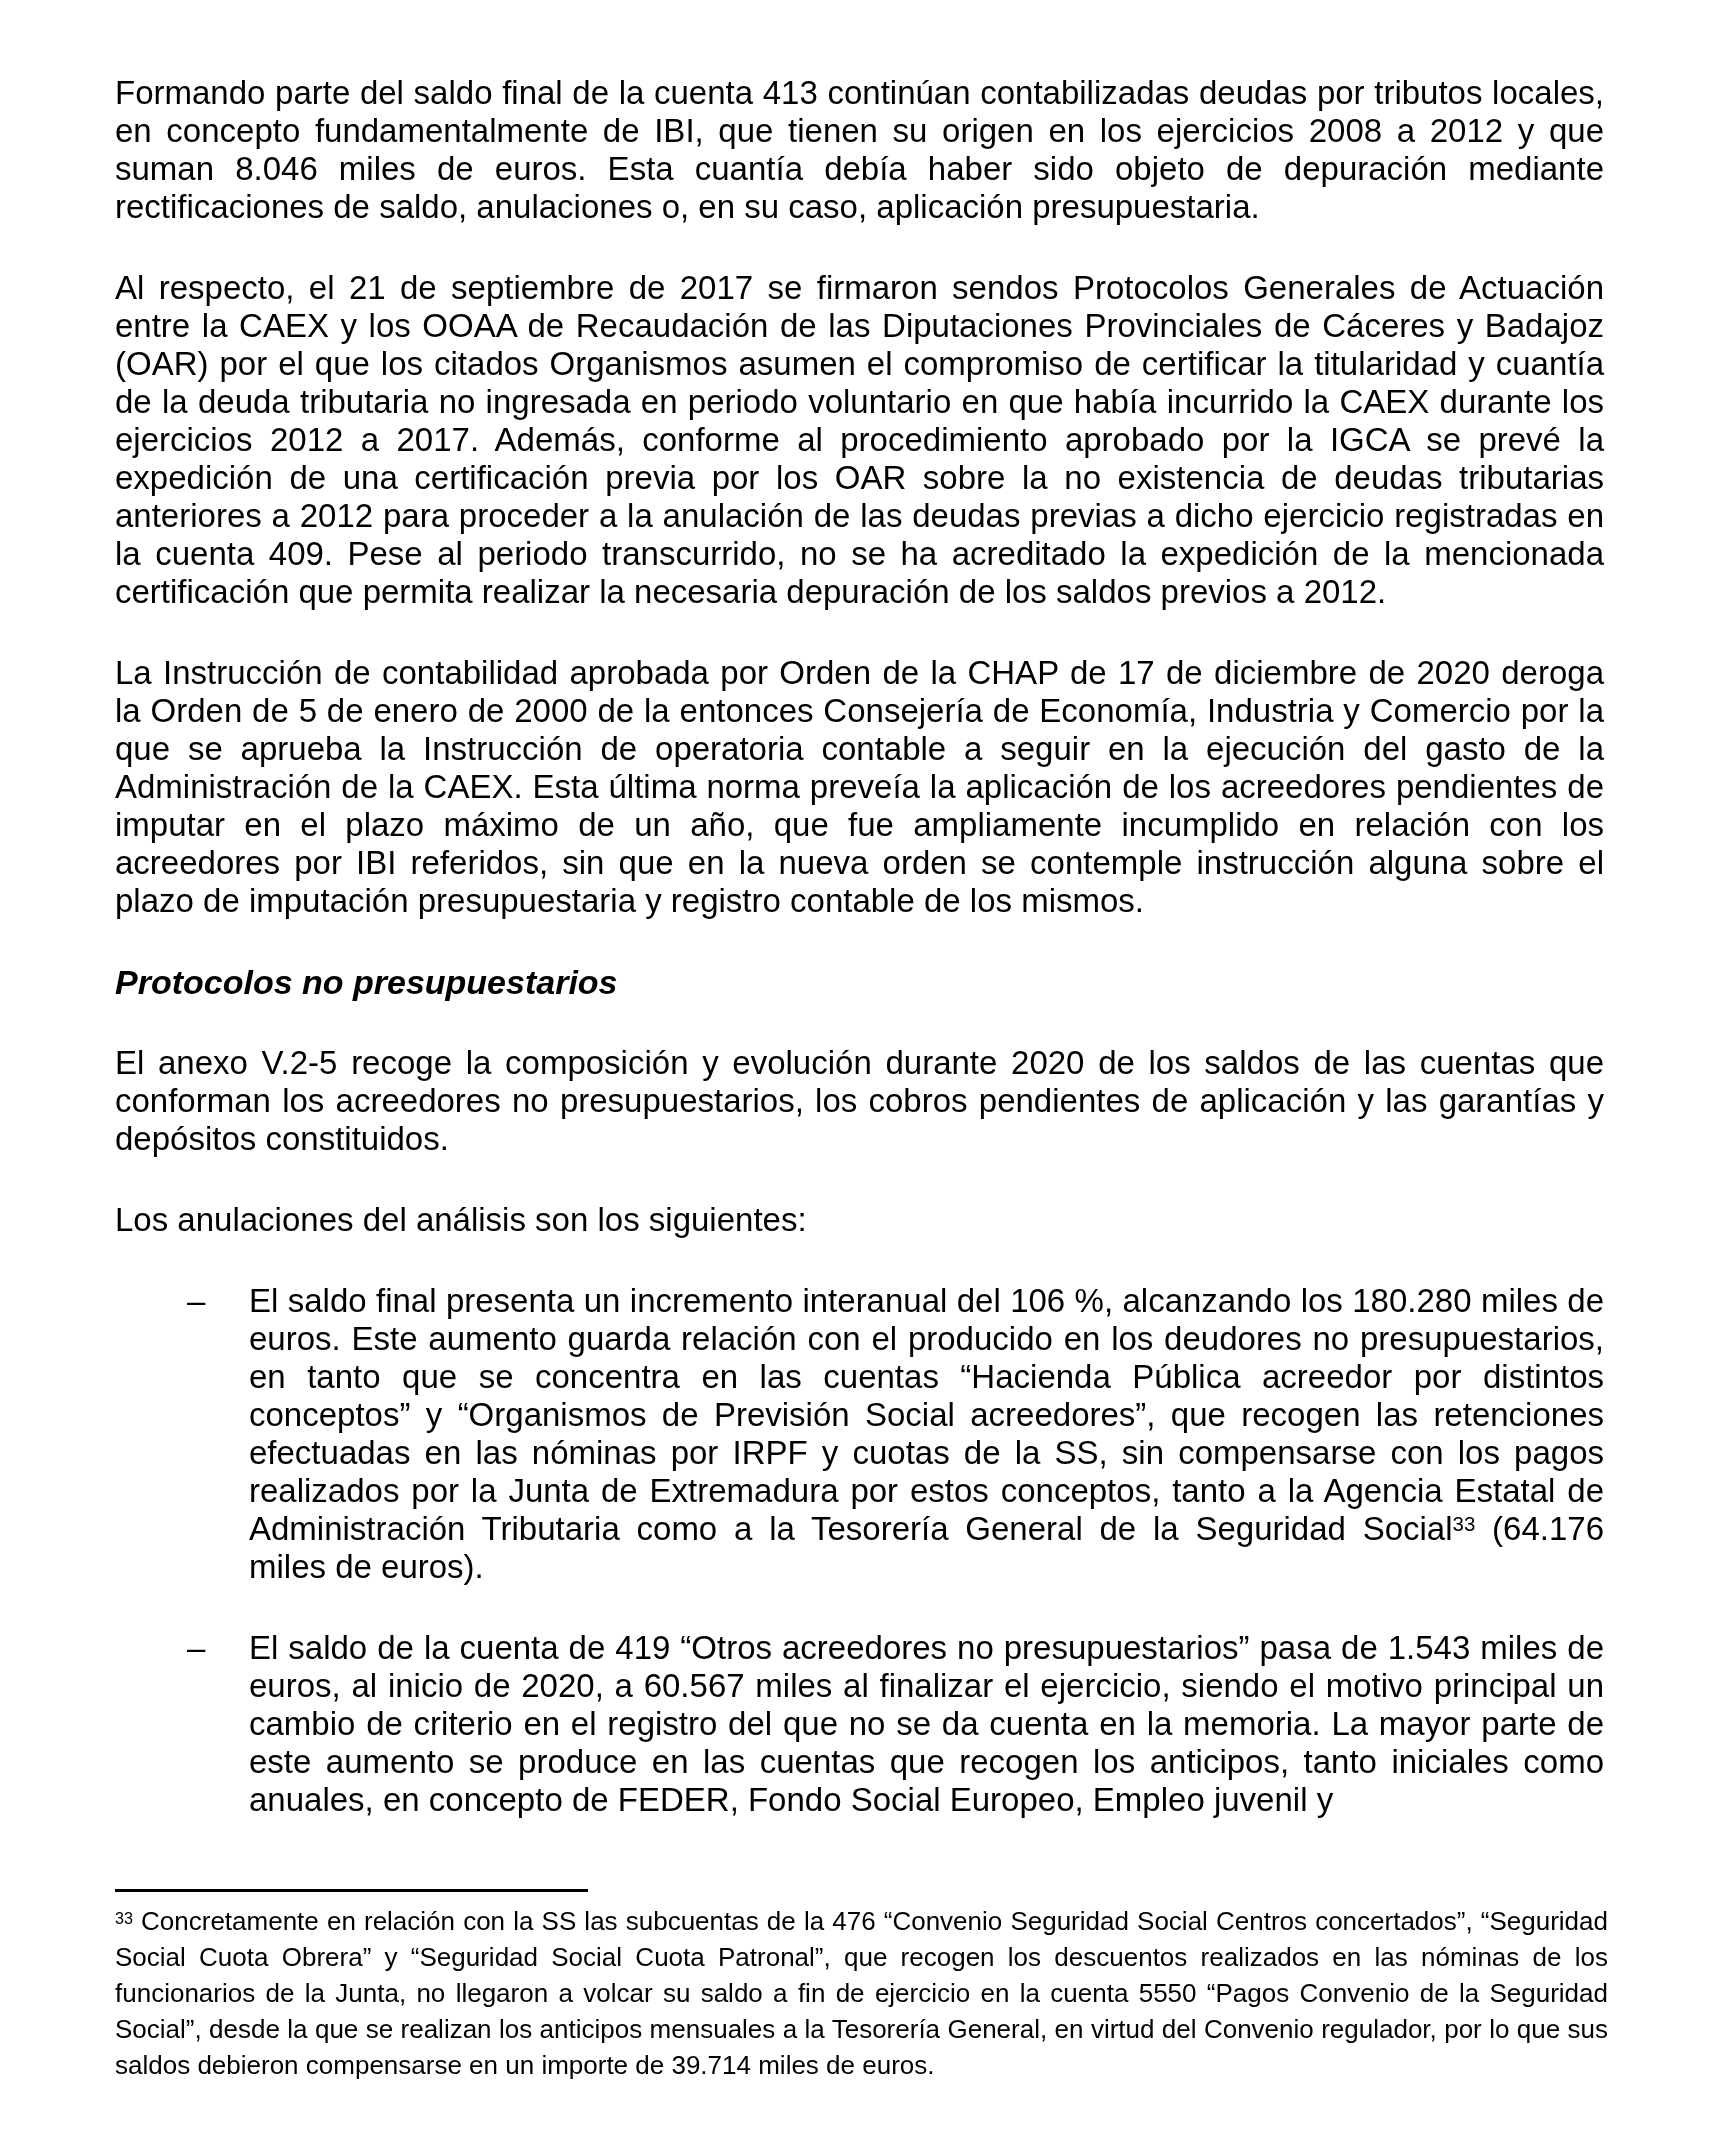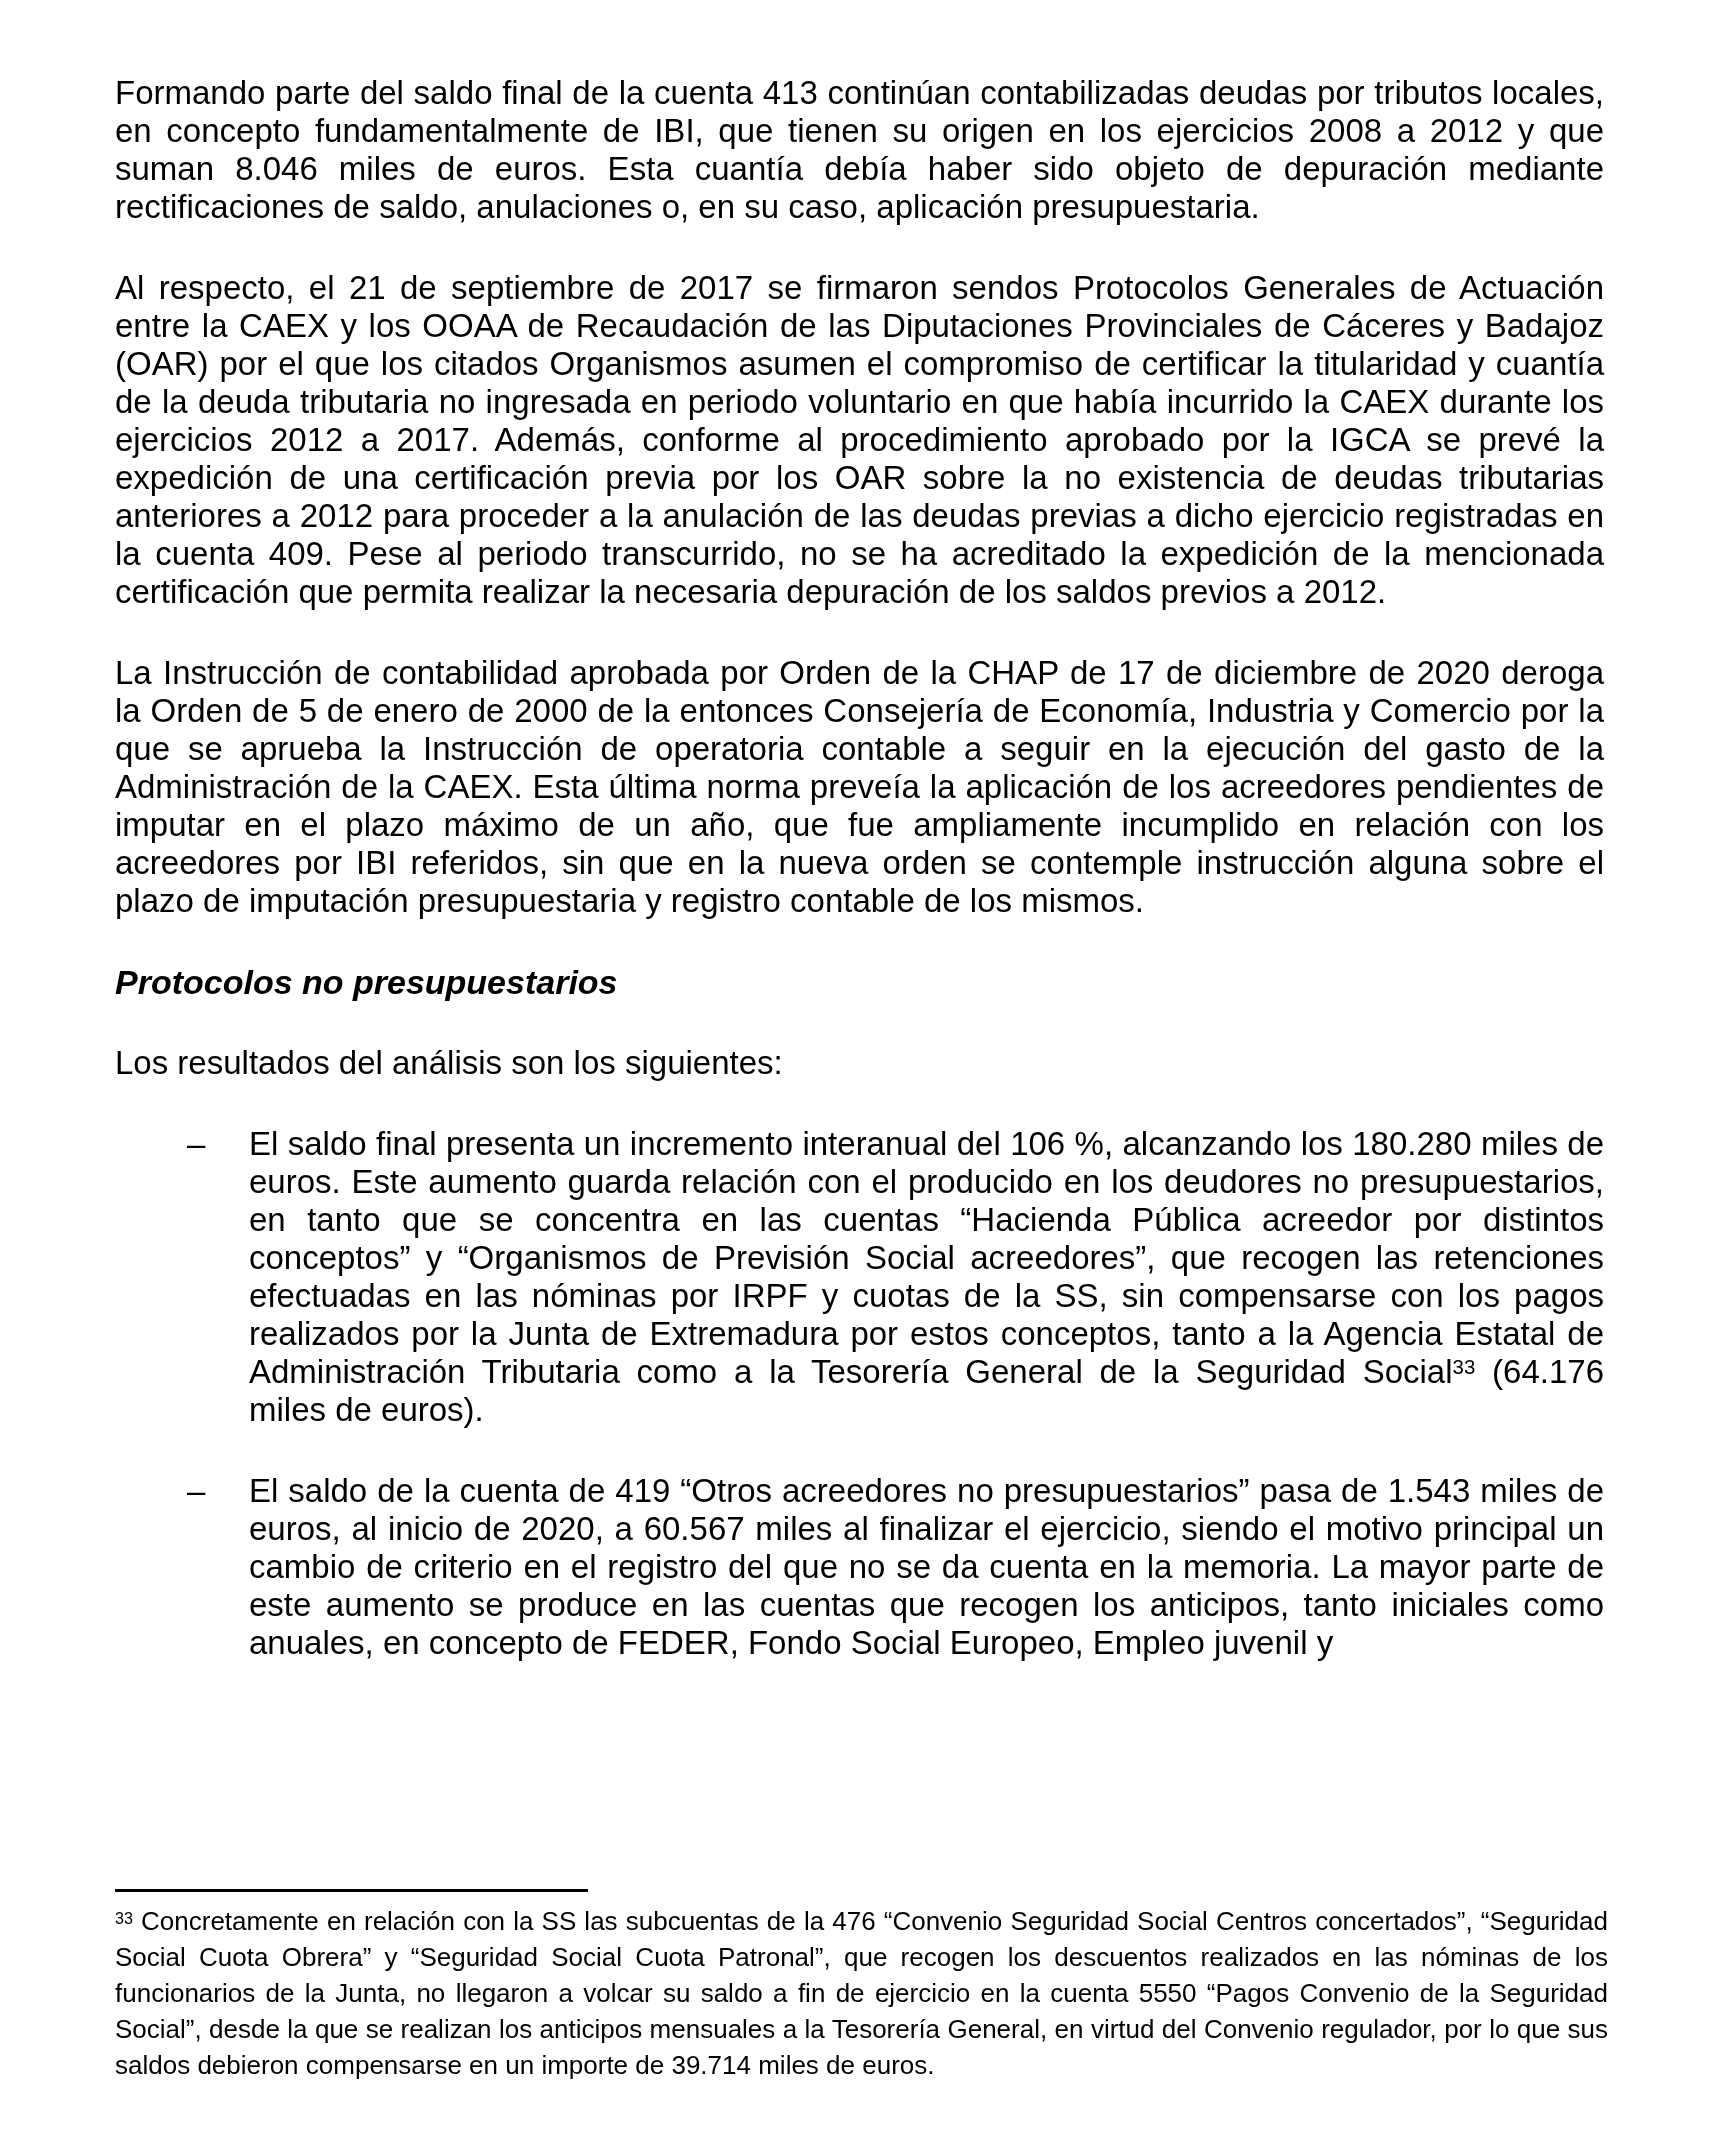"El anexo V.2-5 recoge la" p.body-par { html: none -> <p>El anexo V.2-5 recoge la composición y evolución durante 2020 de los saldos de las cuentas que conforman los acreedores no presupuestarios, los cobros pendientes de aplicación y las garantías y depósitos constituidos.</p> }
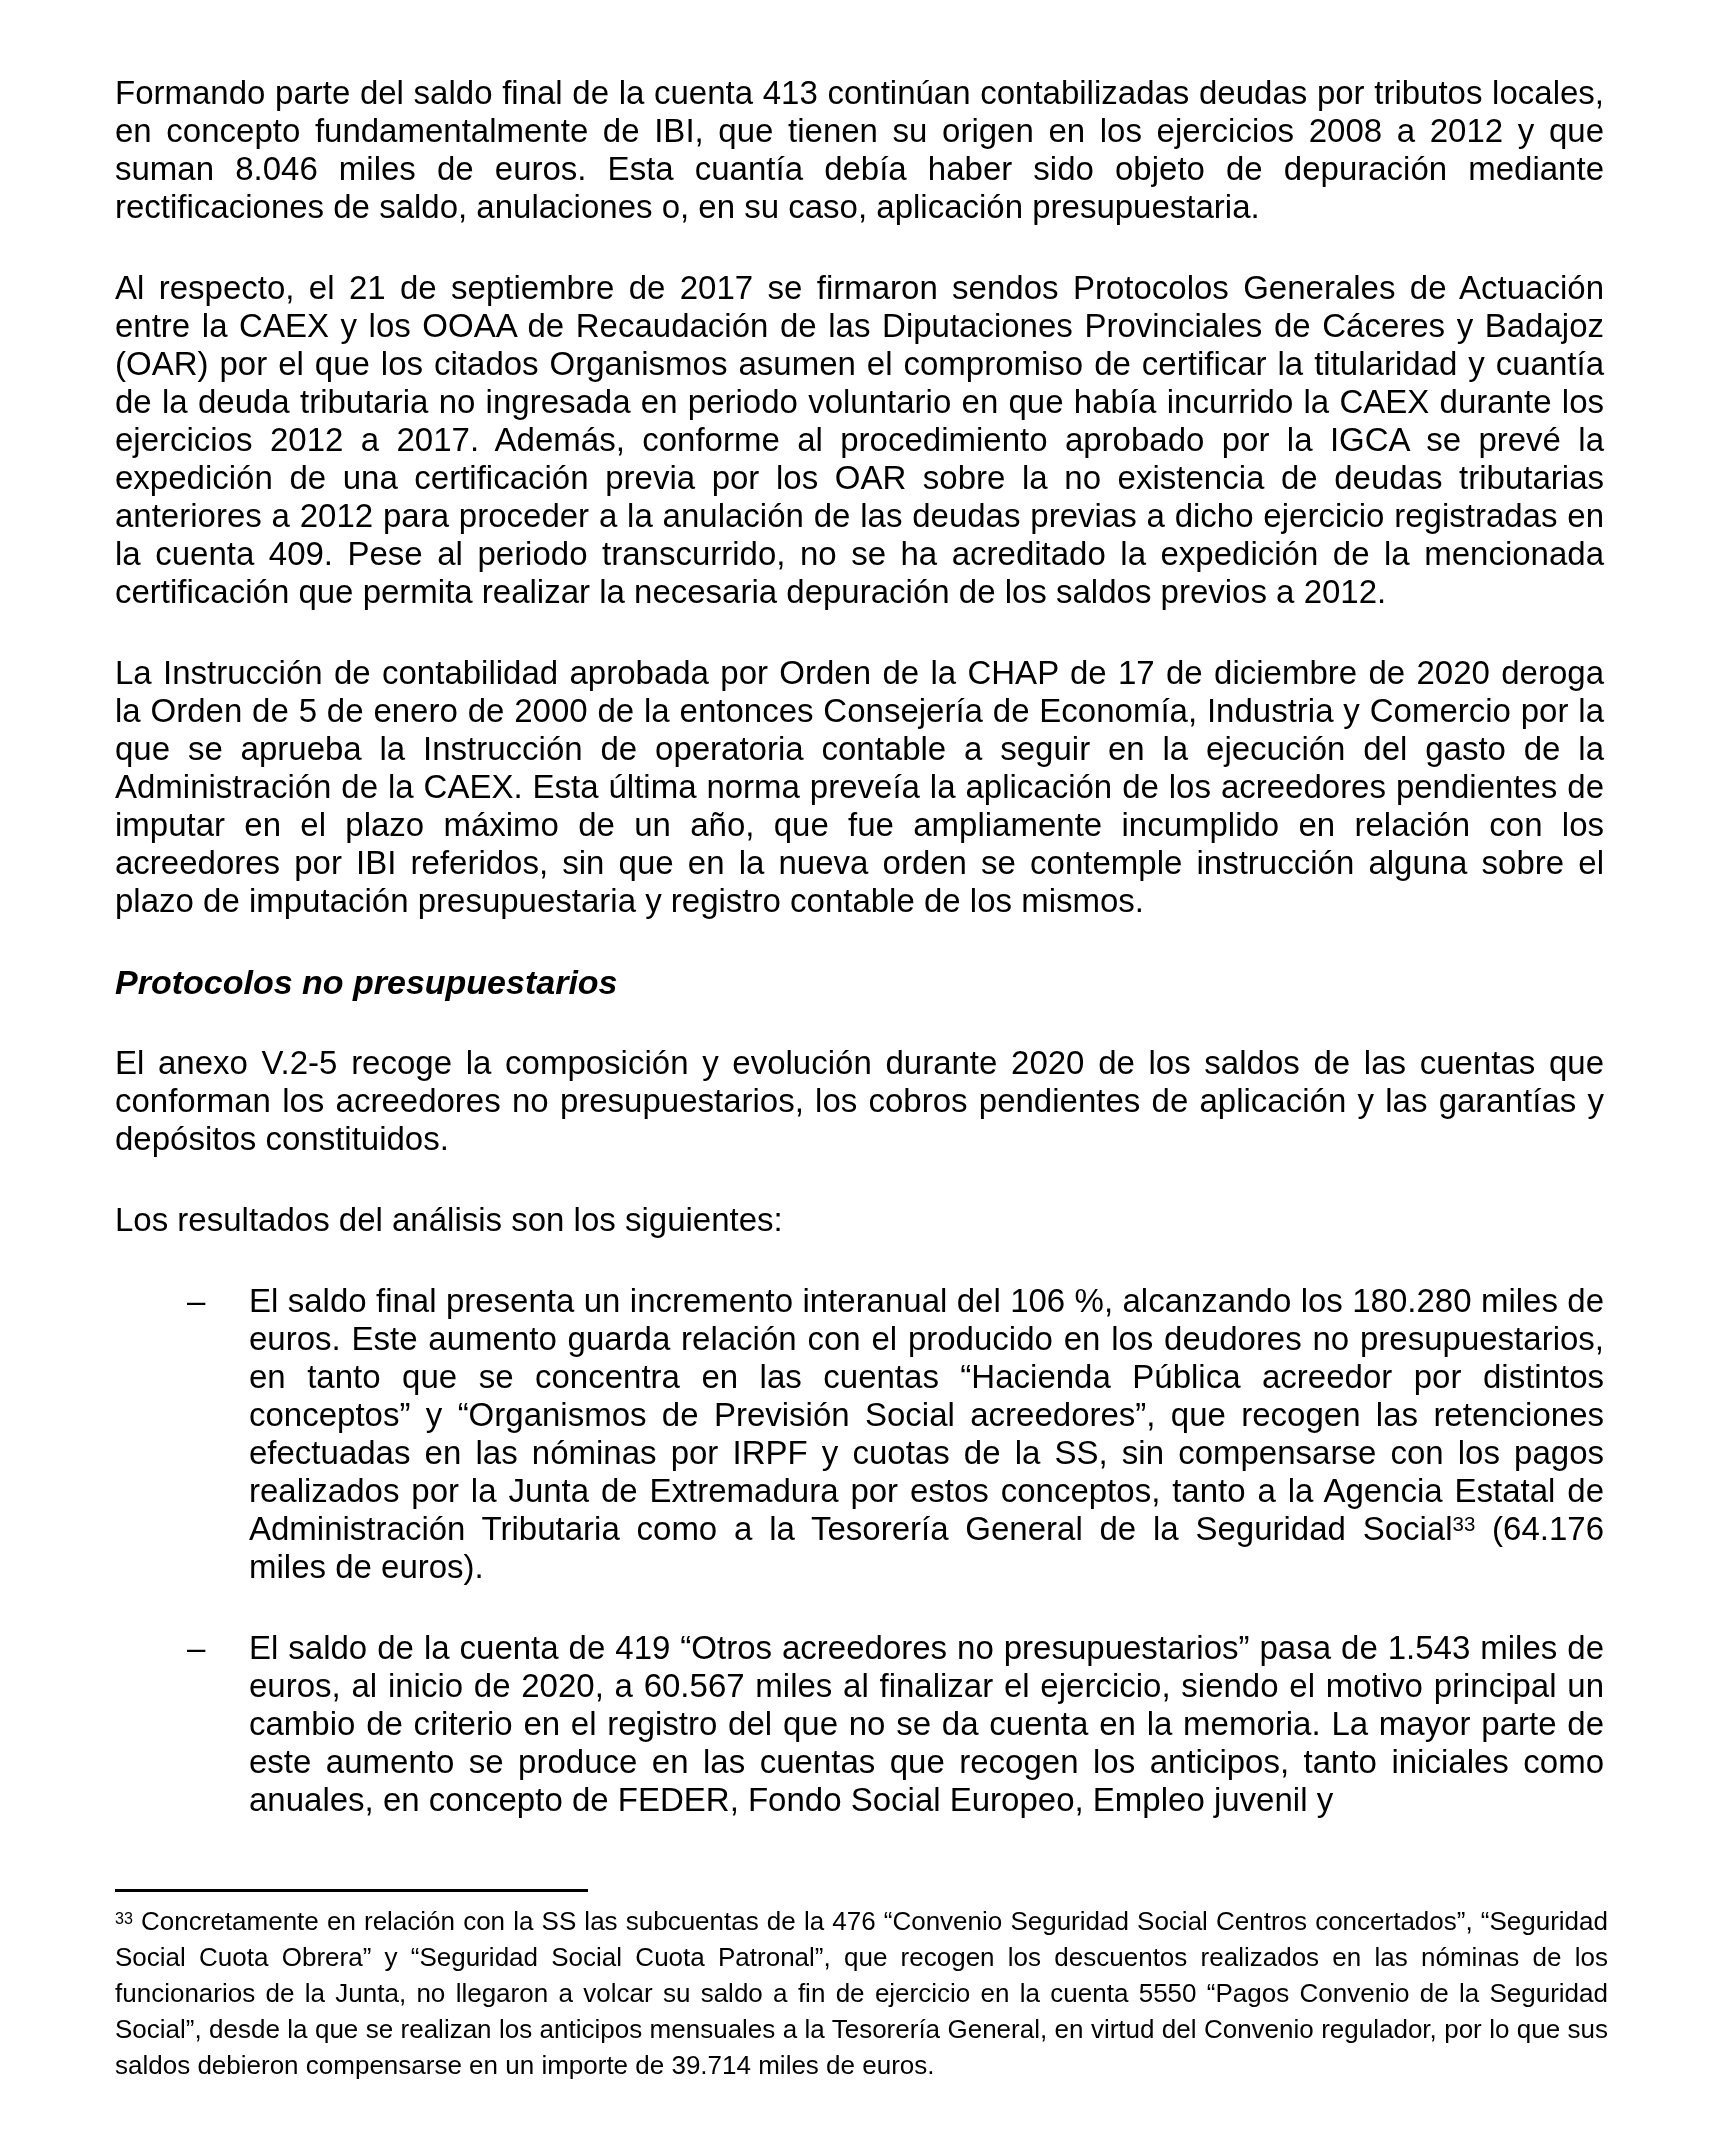"Los resultados del análisis son" p.body-par { text: resultados -> anulaciones }
